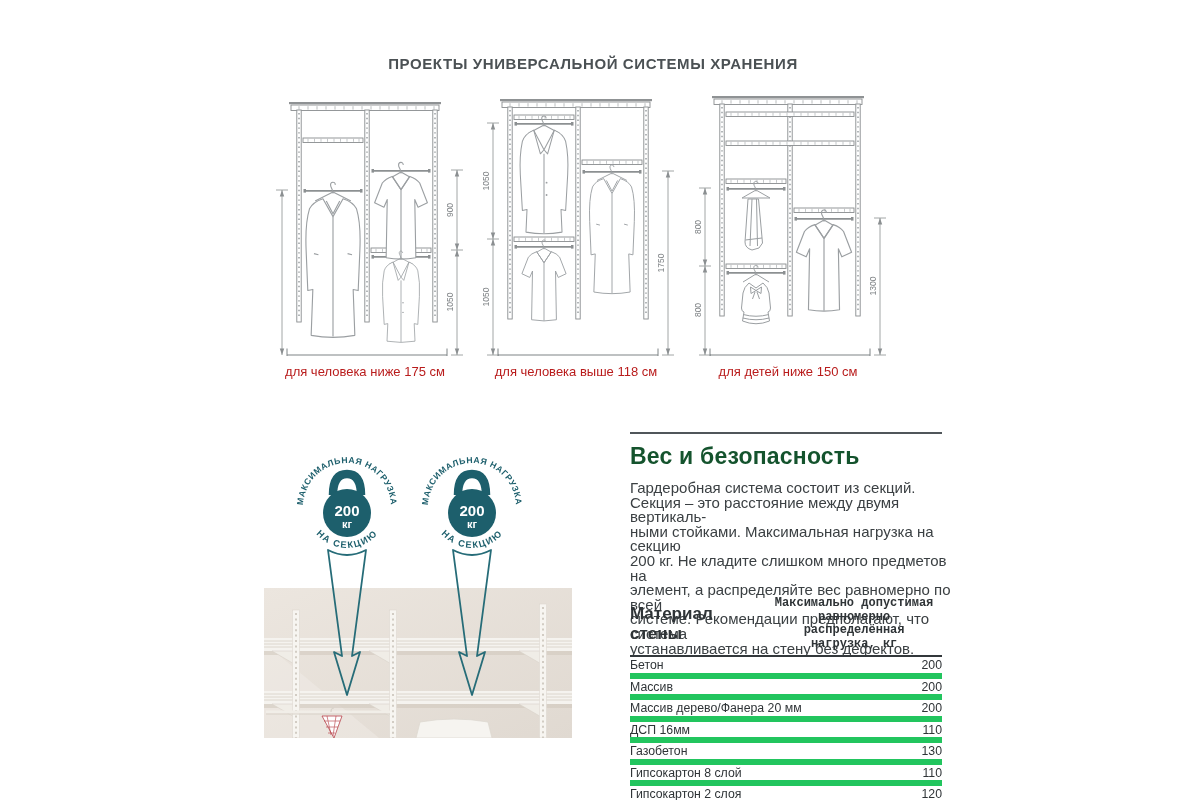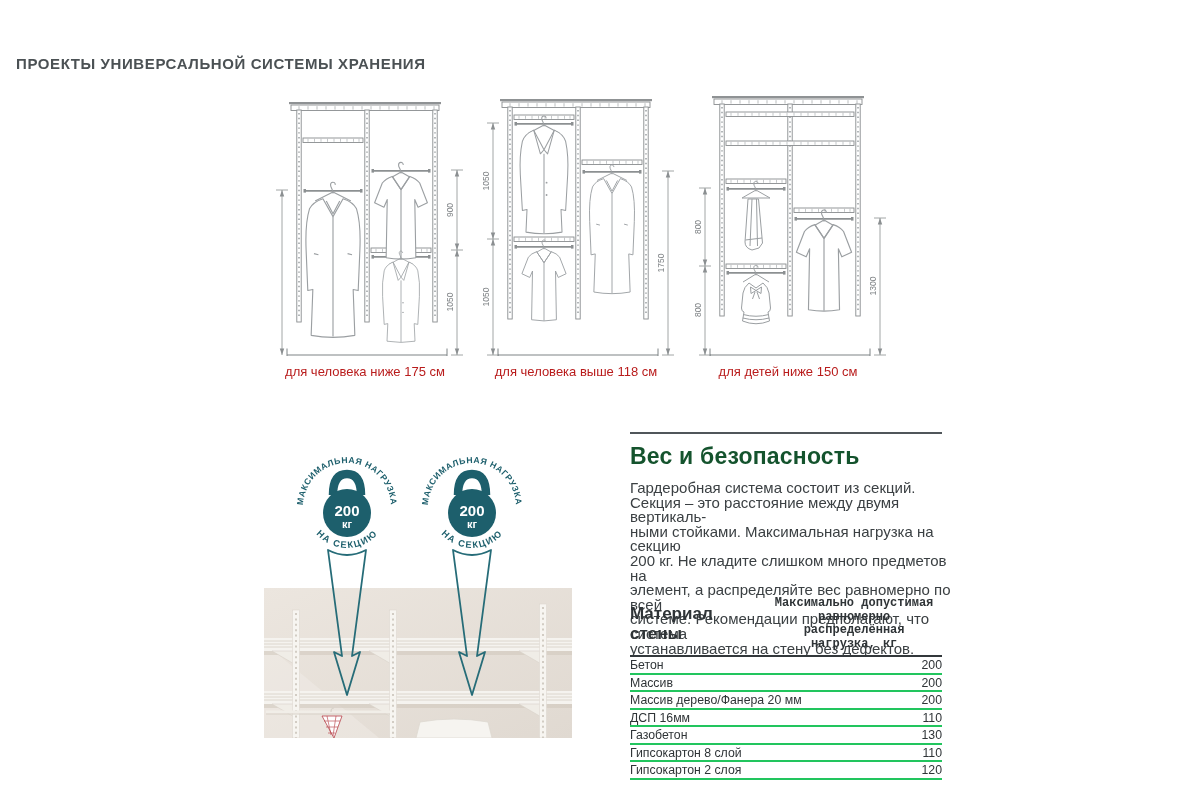"ПРОЕКТЫ УНИВЕРСАЛЬНОЙ СИСТЕМЫ ХРАНЕНИЯ" .page-title { left: 16px -> 8px; text-align: left -> center }
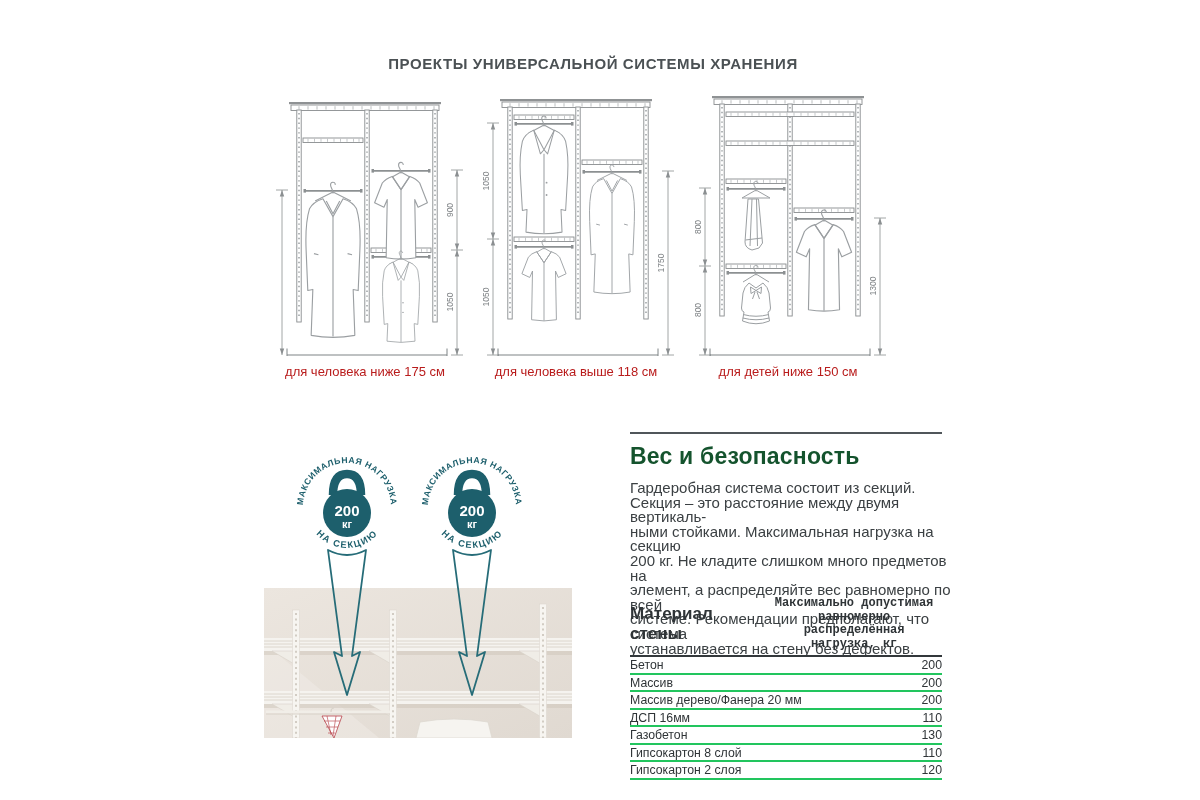"Бетон" .tbl-row { border-bottom: 2px solid #22c55e -> 6px solid #22c55e }
